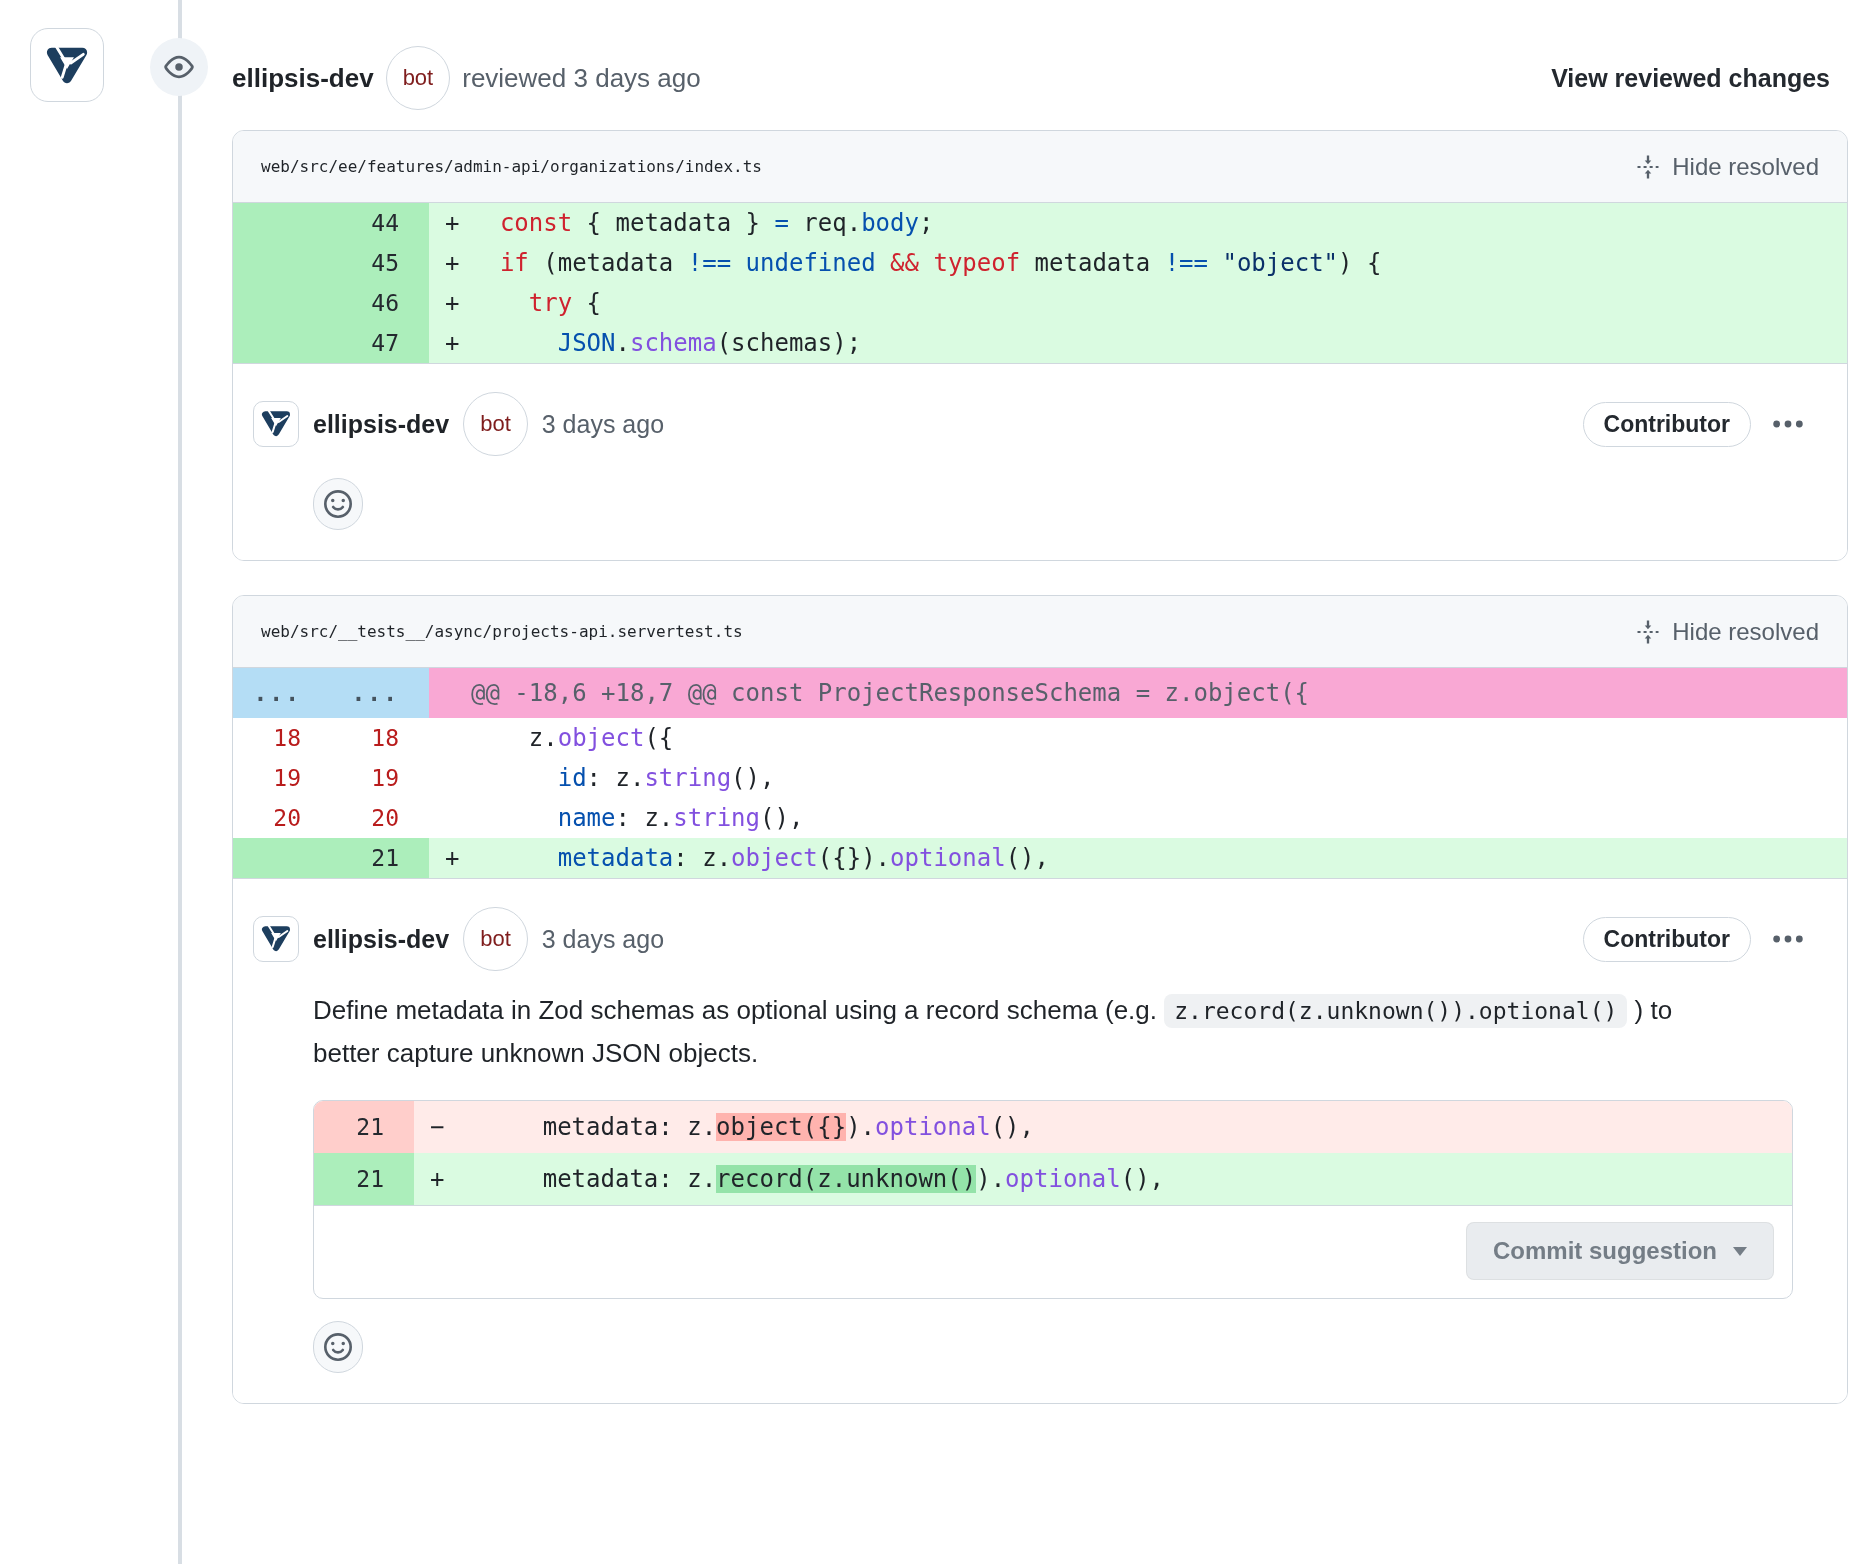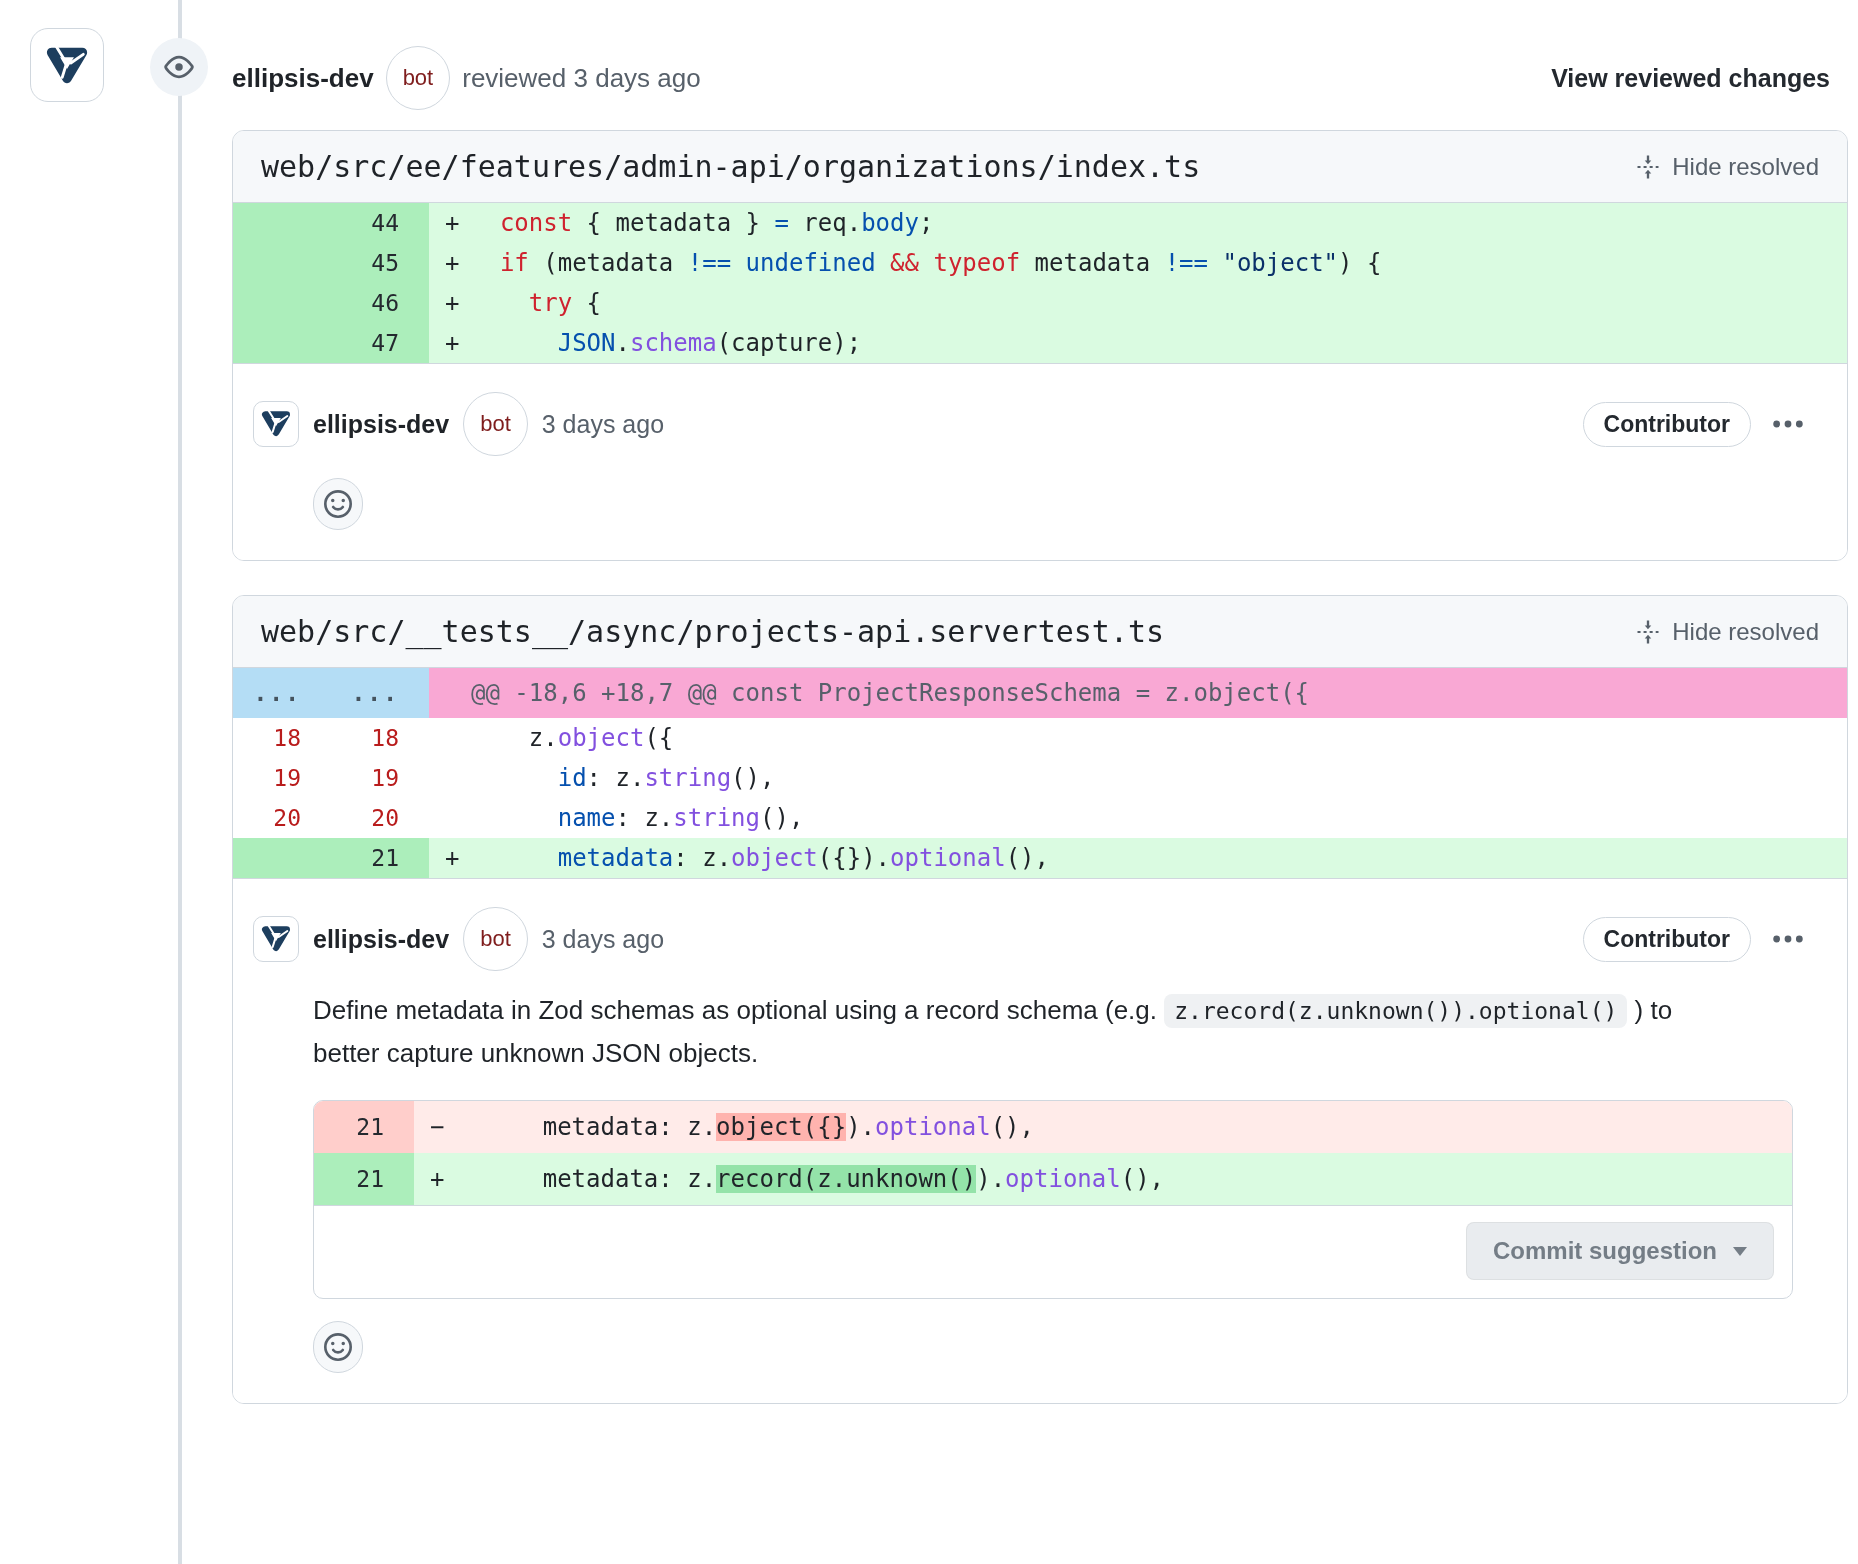"web/src/ee/features/admin-api/organizati" .file-path { font-size: 30px -> 16px }
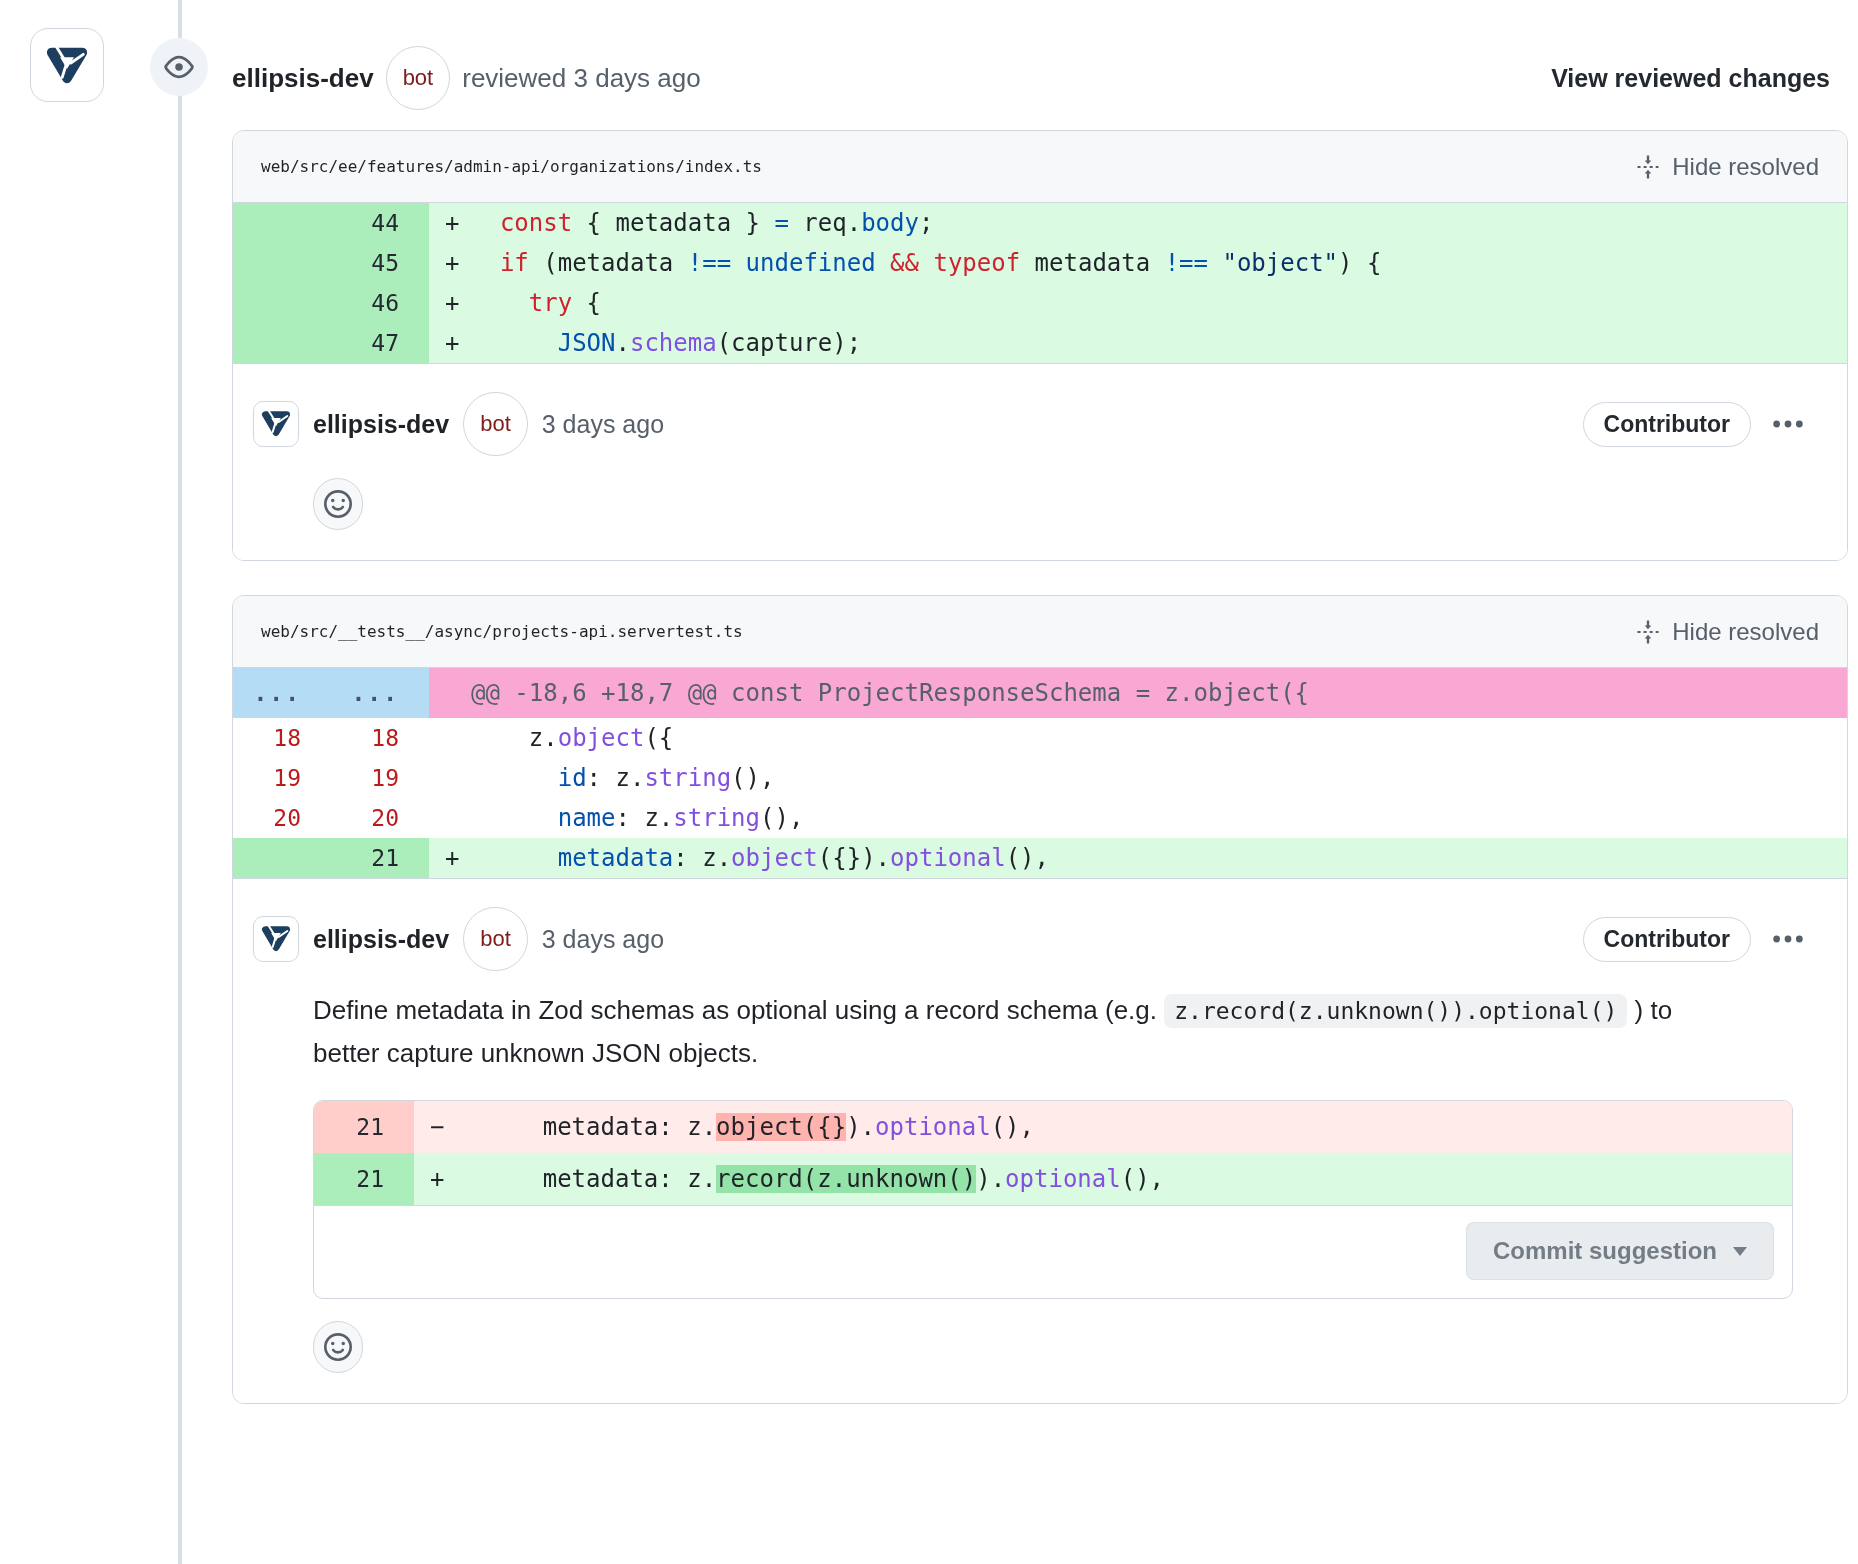"(capture);" span.tok-p { text: capture -> schemas }
